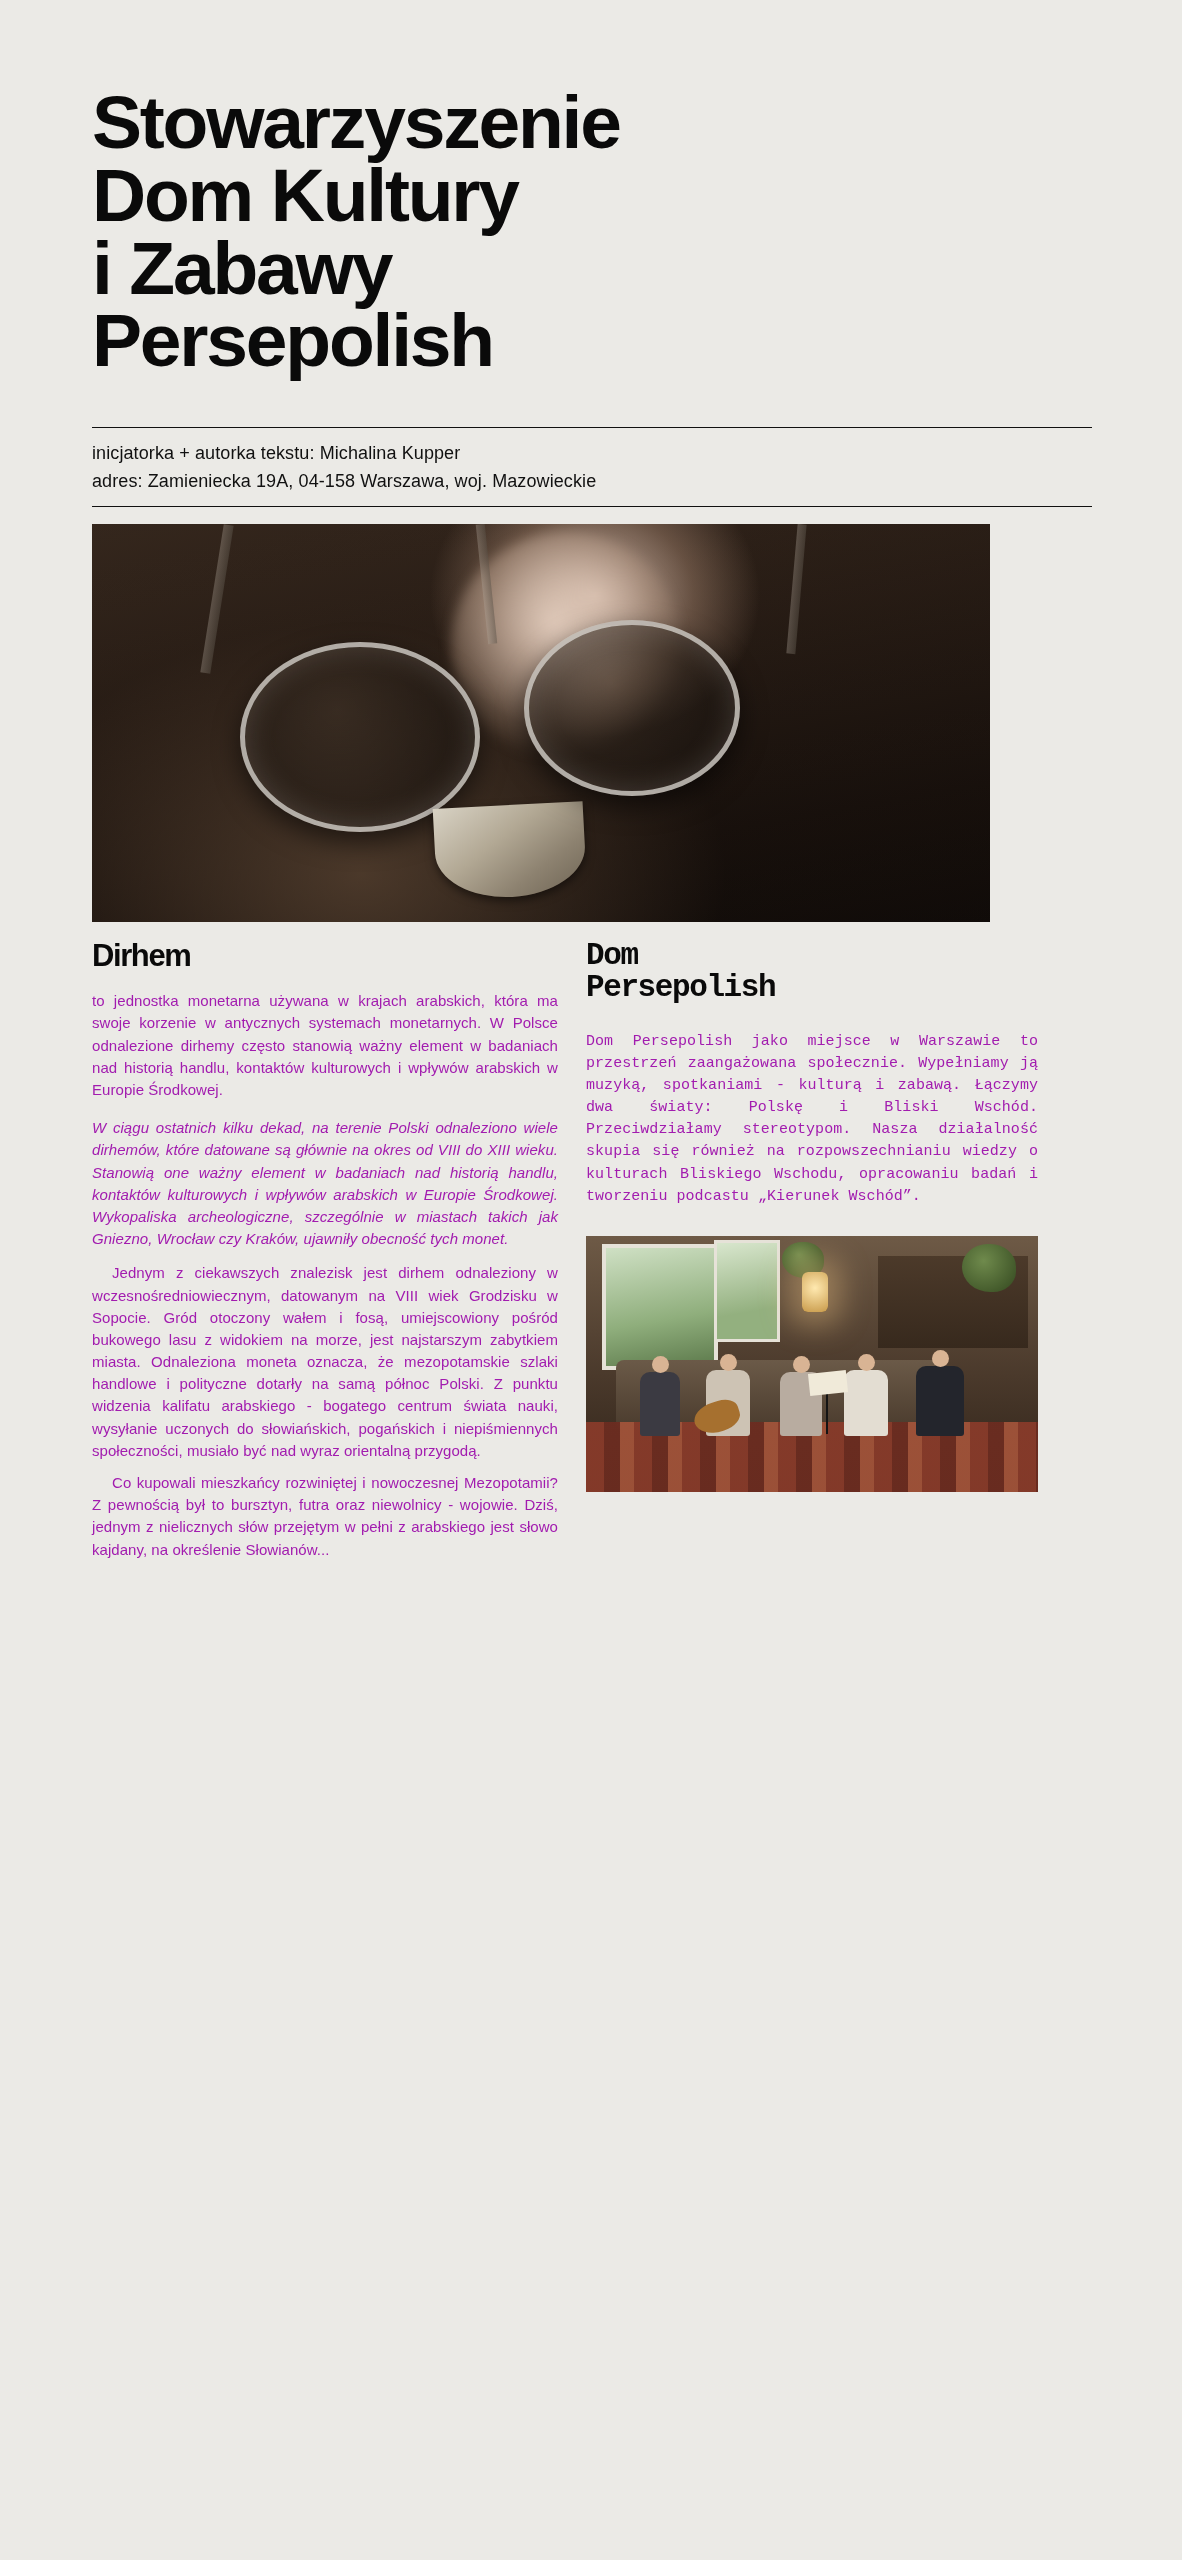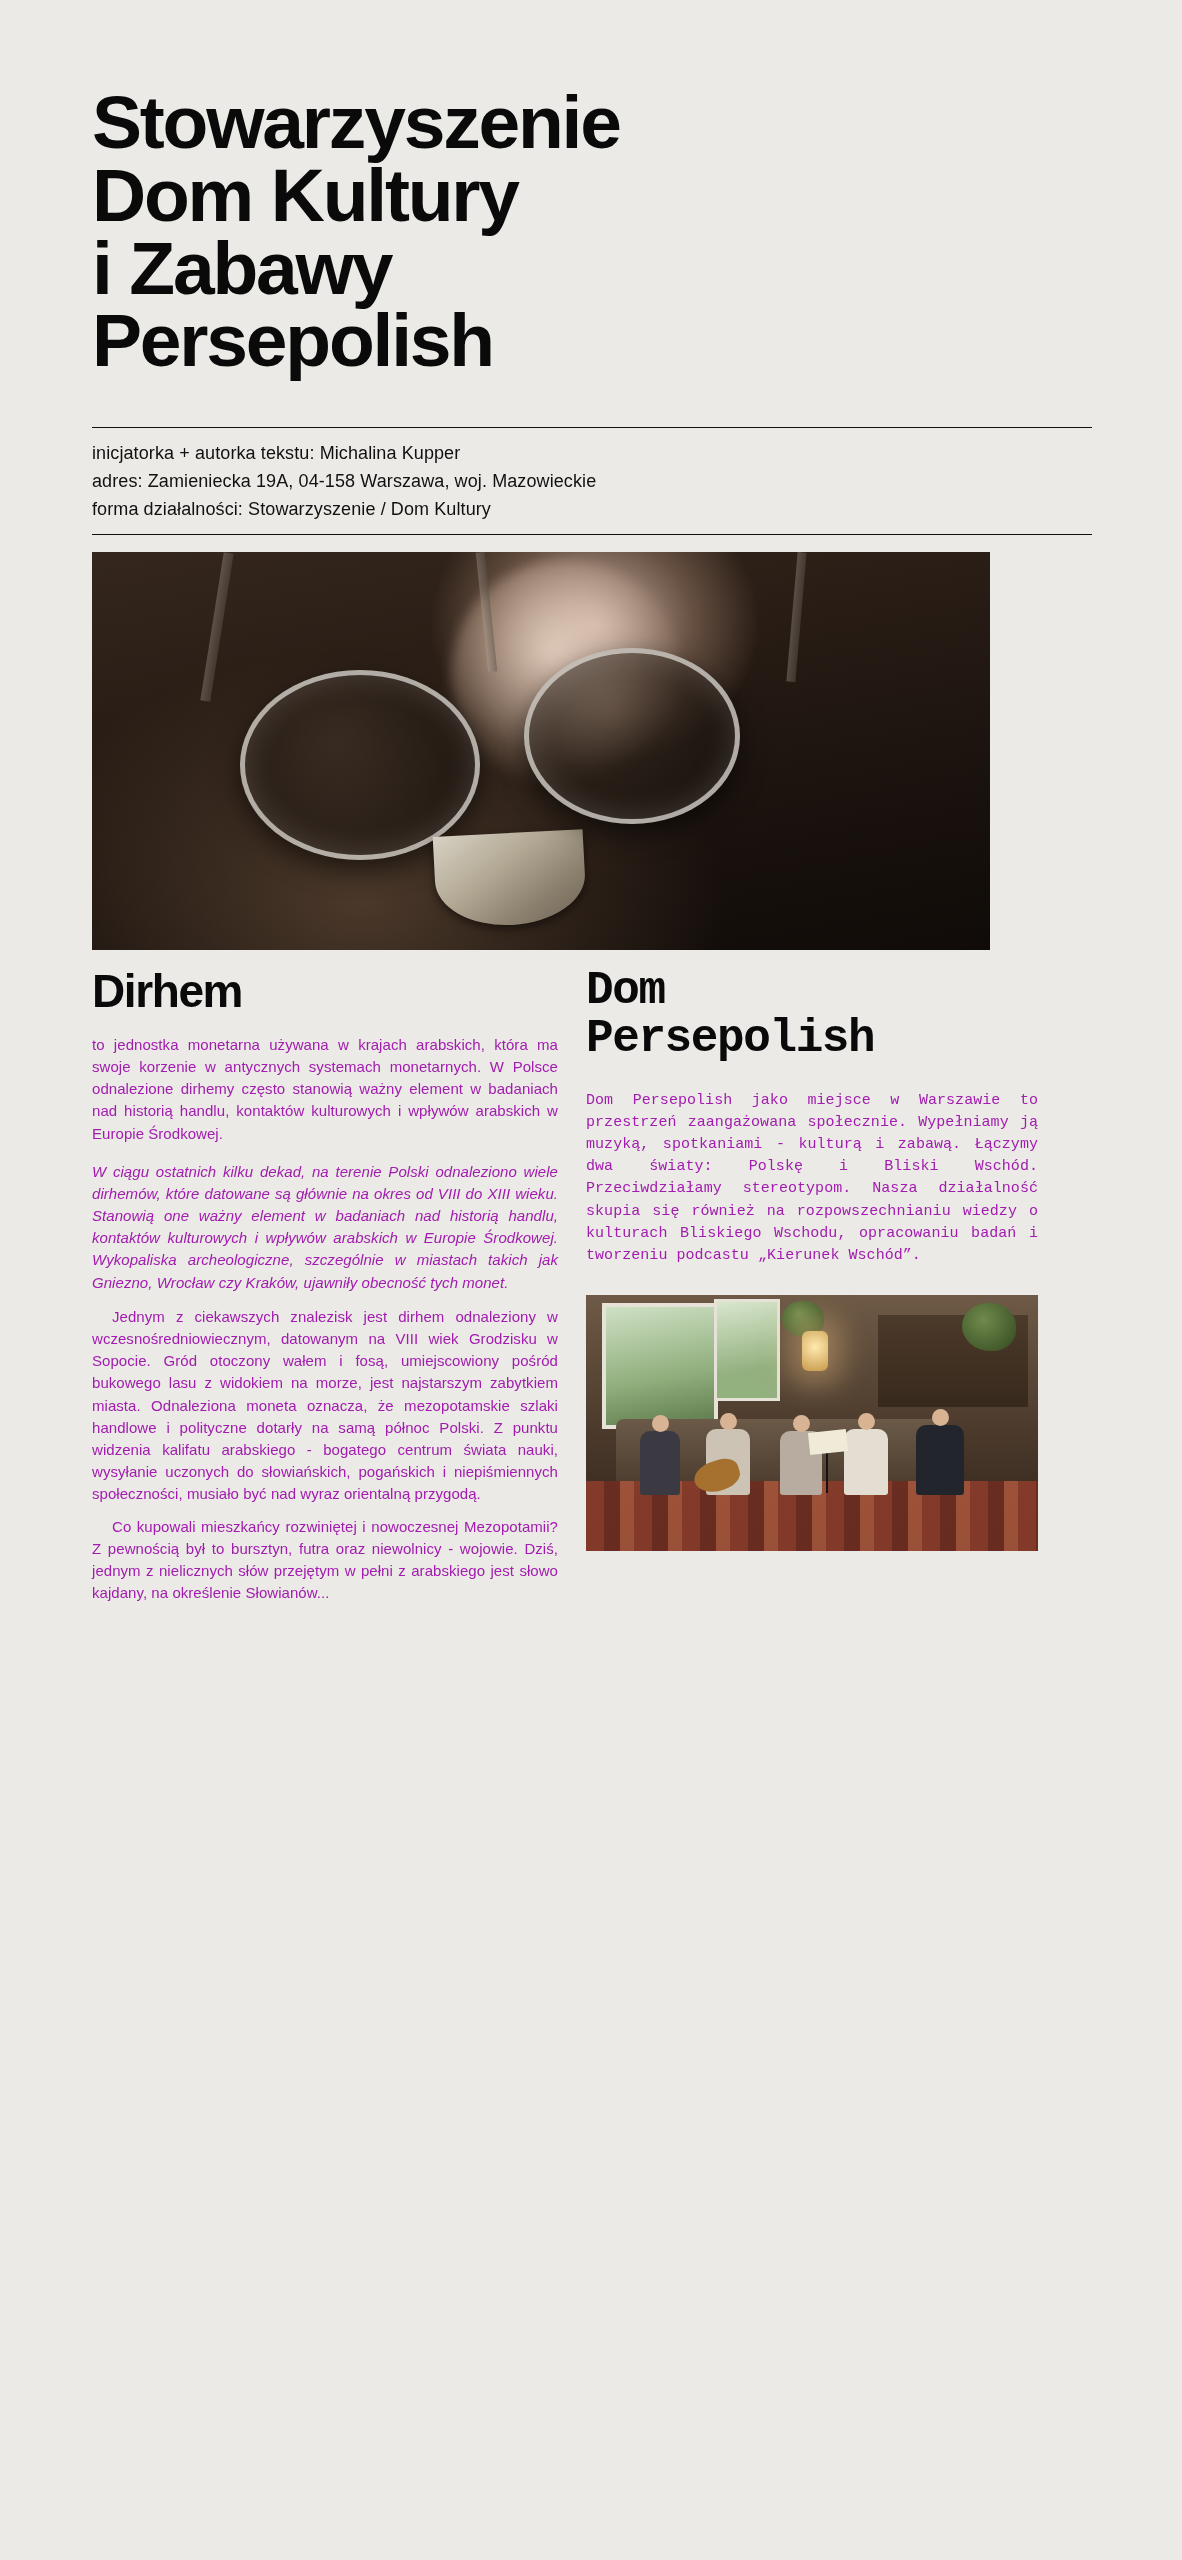"forma działalności: Stowarzyszenie / Dom" span.line { html: <span> <span>forma działalności:</span> <span>Stowarzyszenie / Dom Kultury</span> </span> -> none }
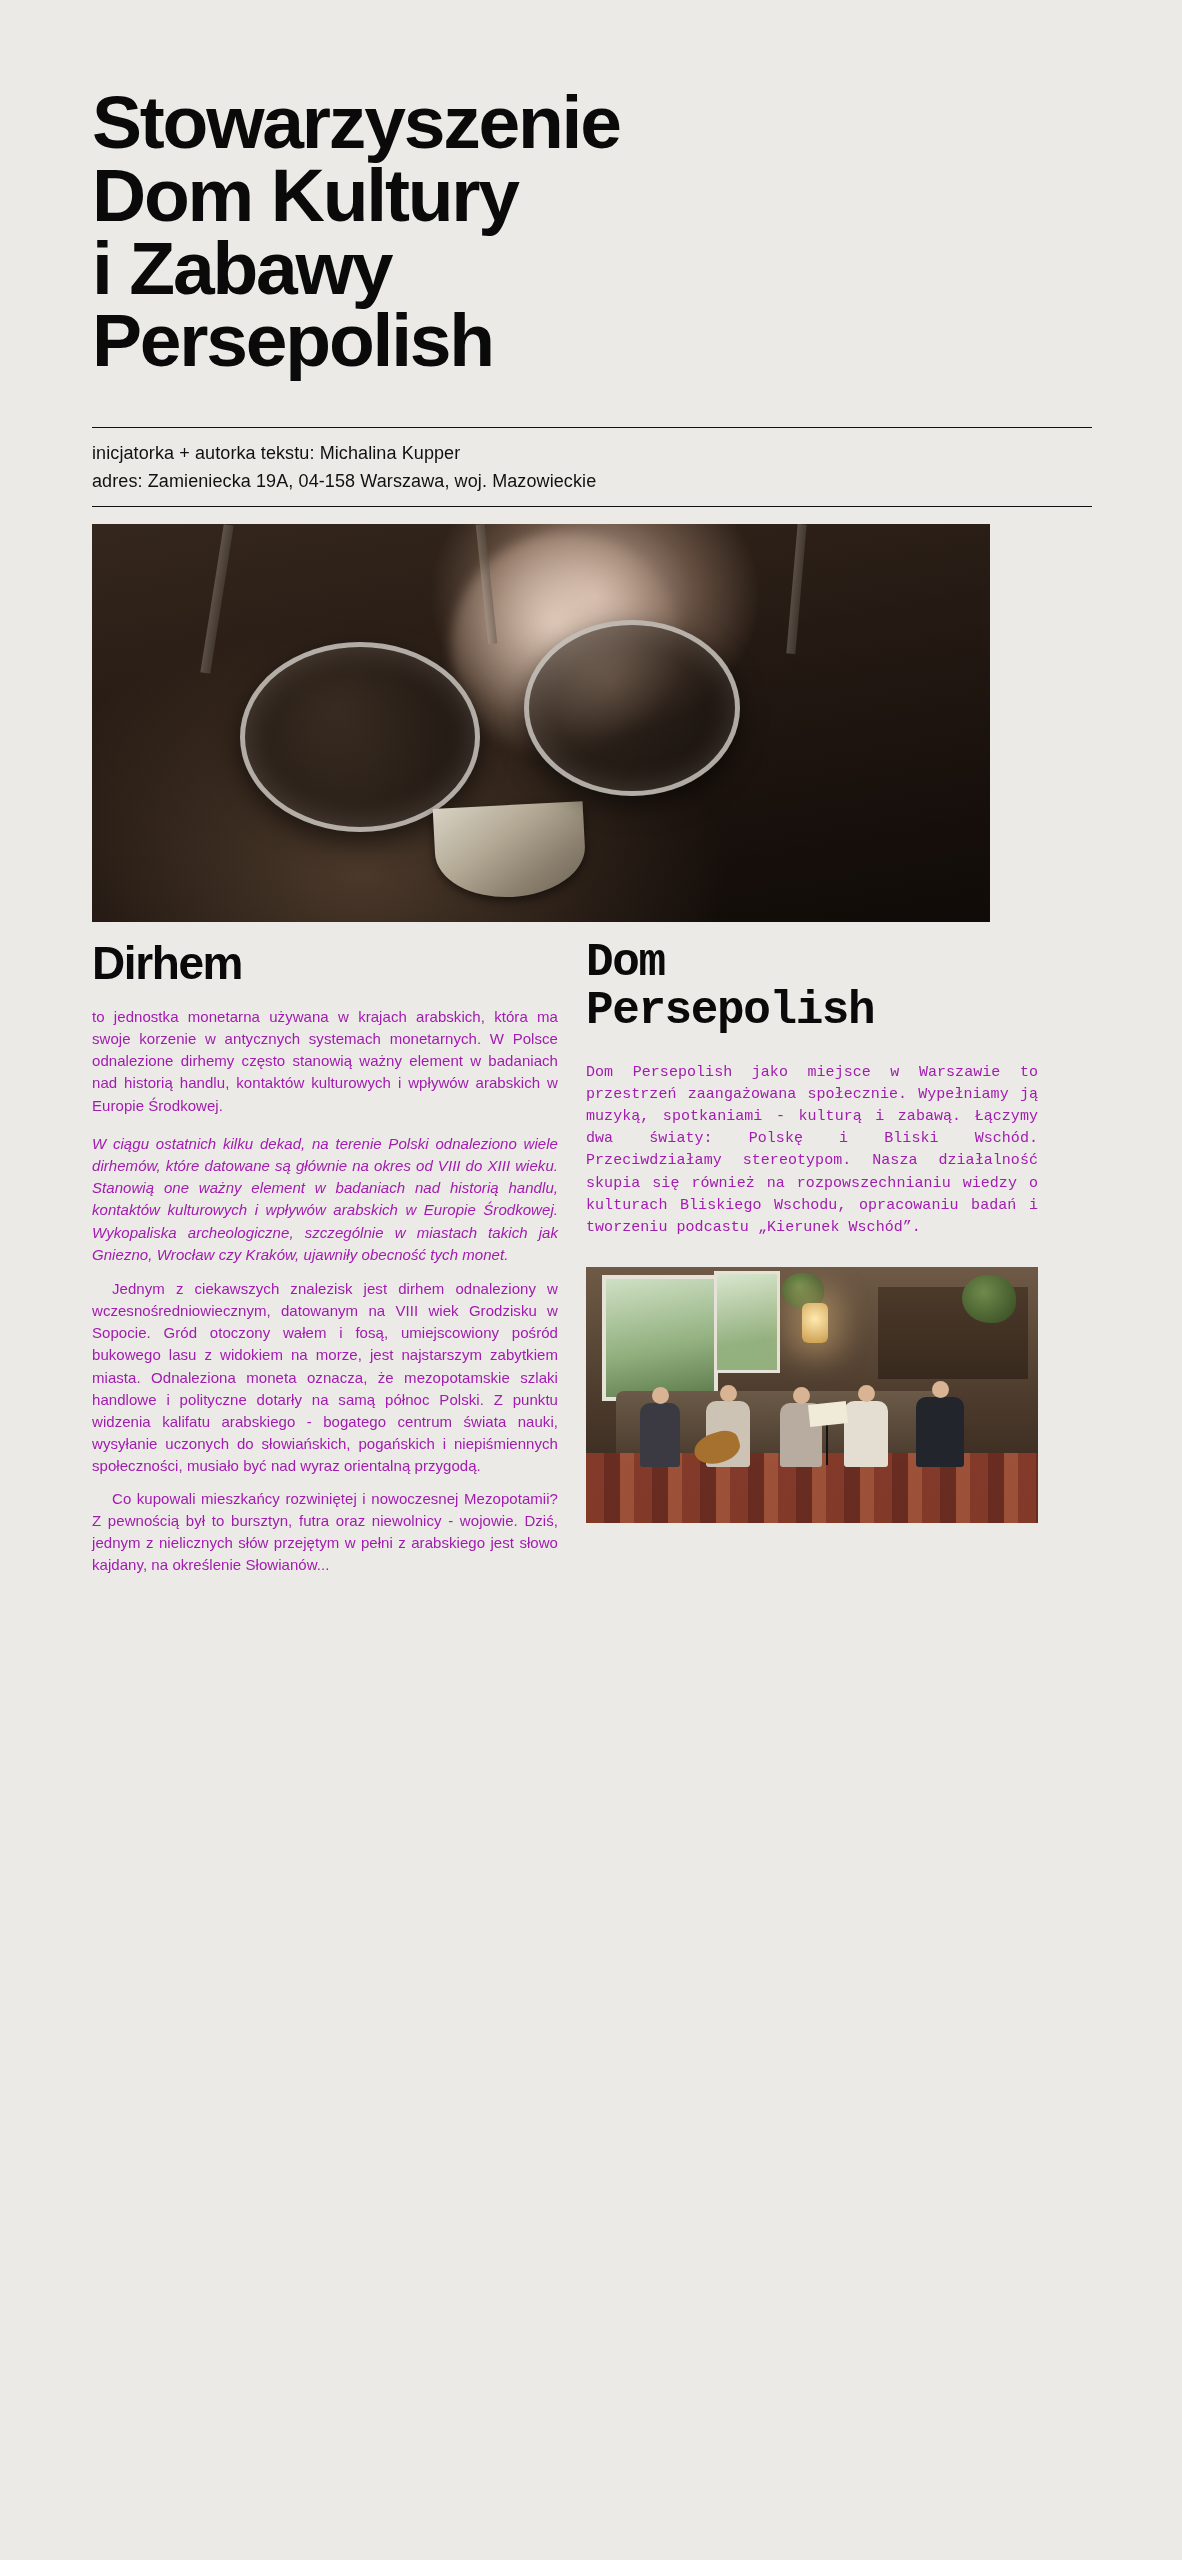"Dirhem" h2.sec { font-size: 46px -> 31px }
